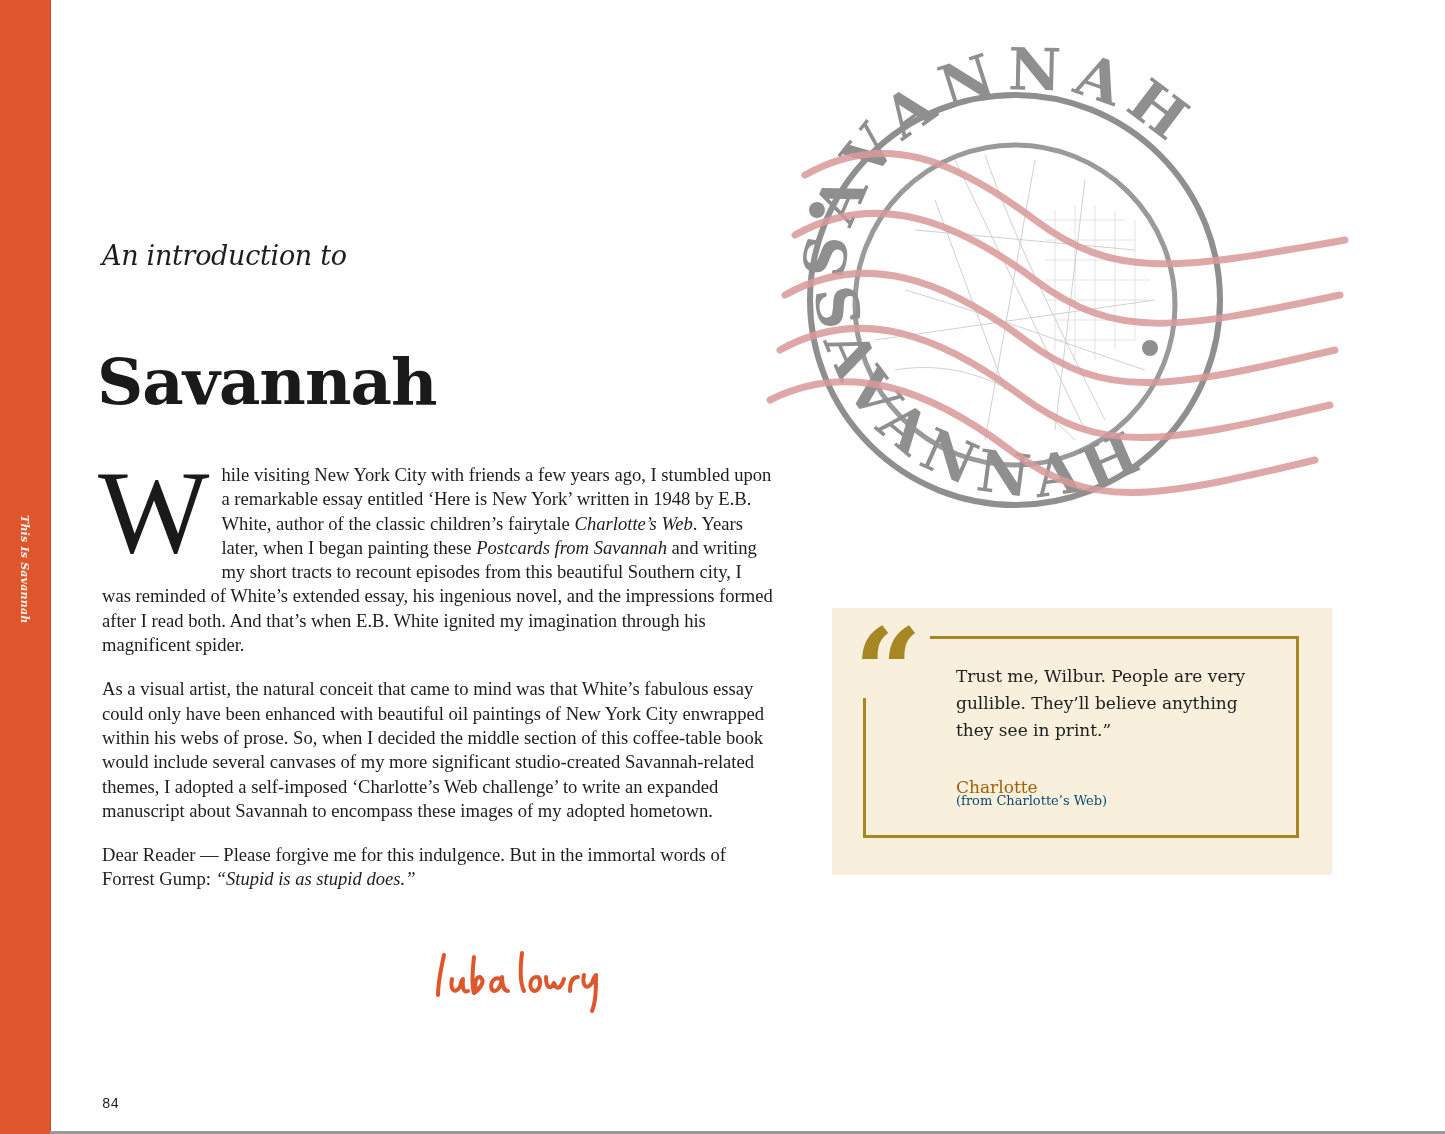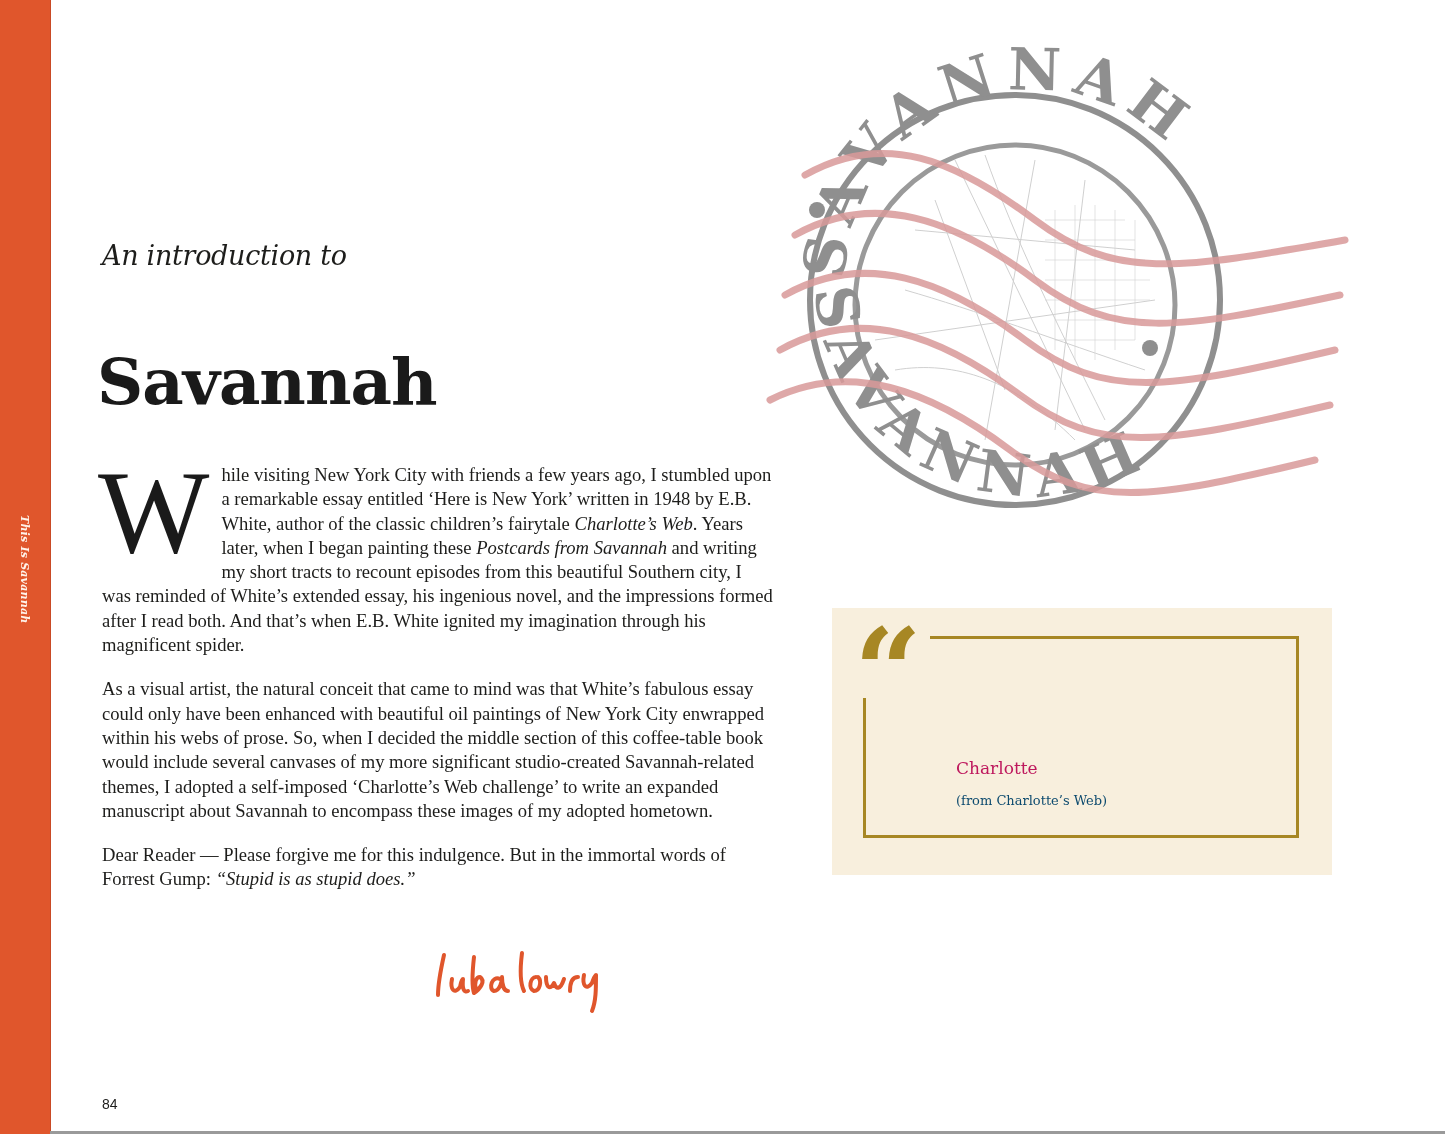"Trust me, Wilbur. People are" div.quote-text { html: none -> <div>Trust me, Wilbur. People are very gullible. They’ll believe anything they see in print.”</div> }
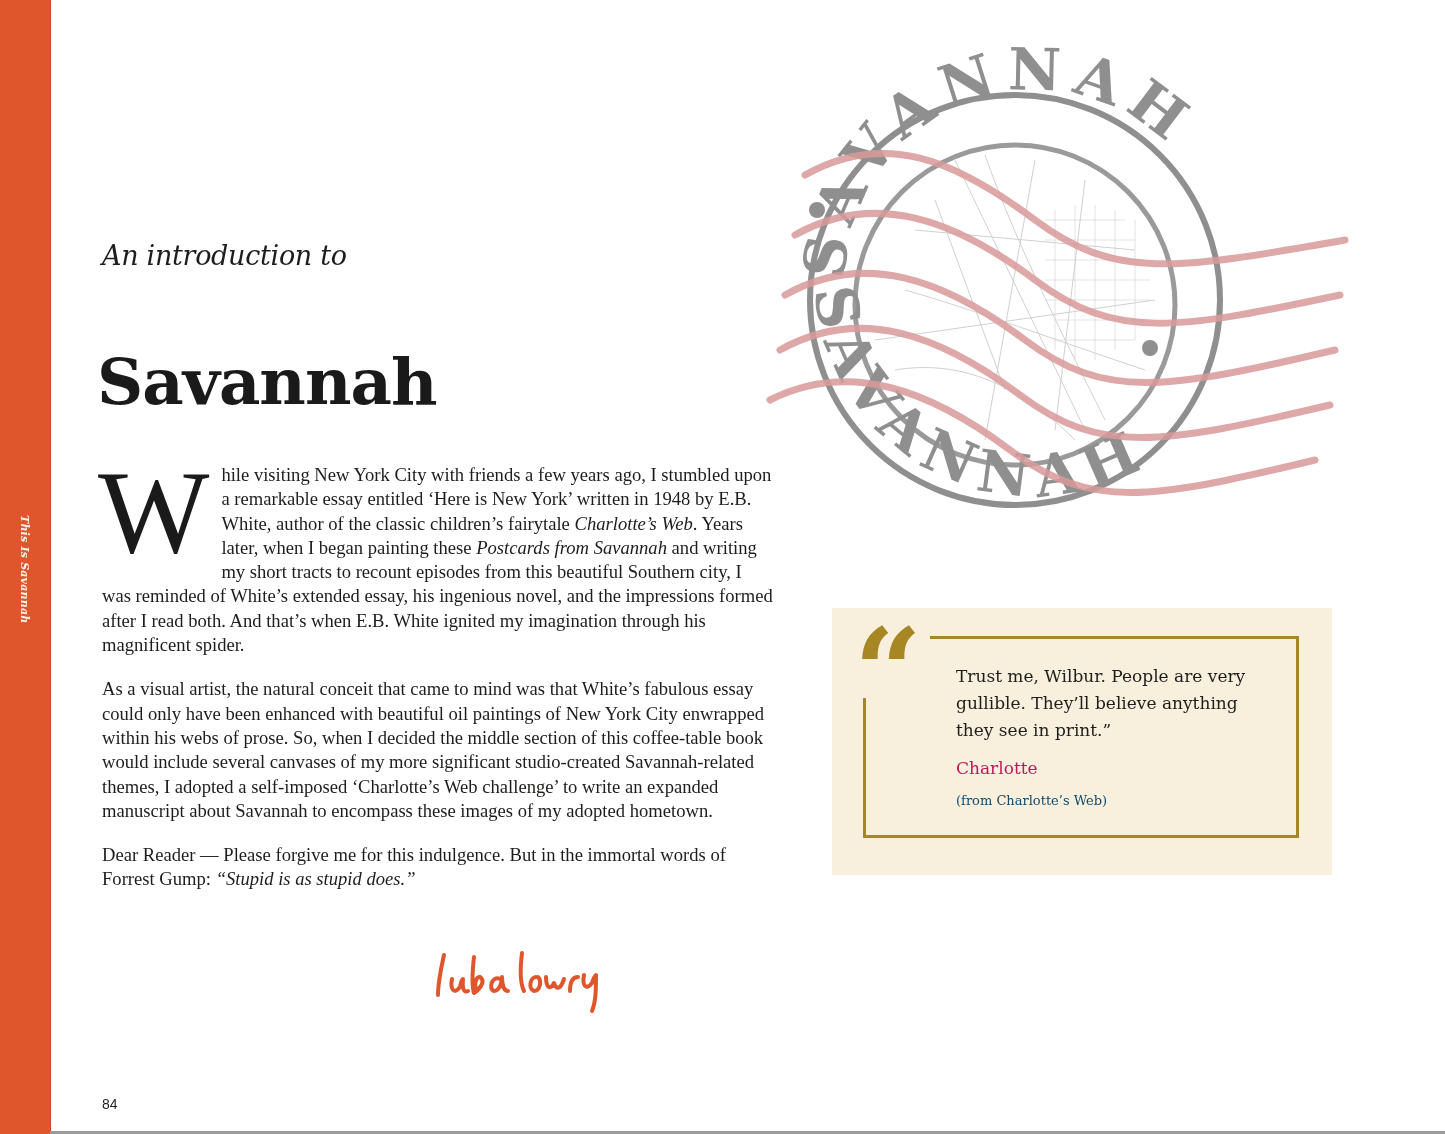"Charlotte" .quote-author { color: #be185d -> #a16207; top: 150px -> 169px }
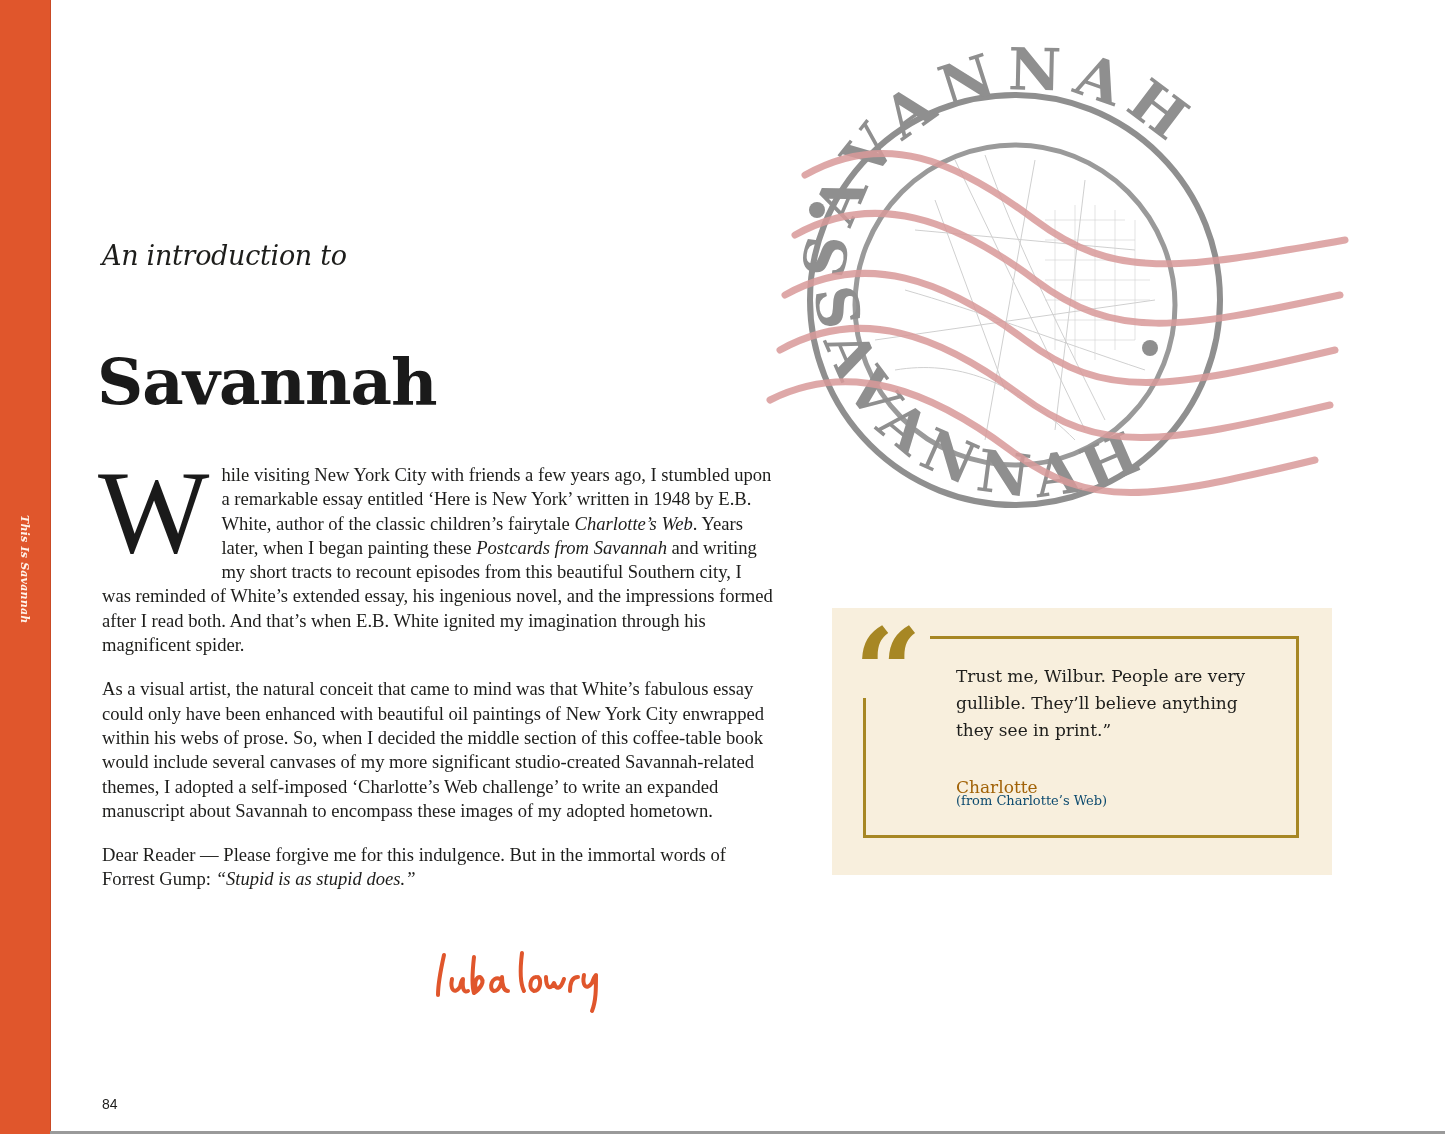"84" .page-number { font-family: Liberation Sans, sans-serif -> Liberation Mono, monospace }
